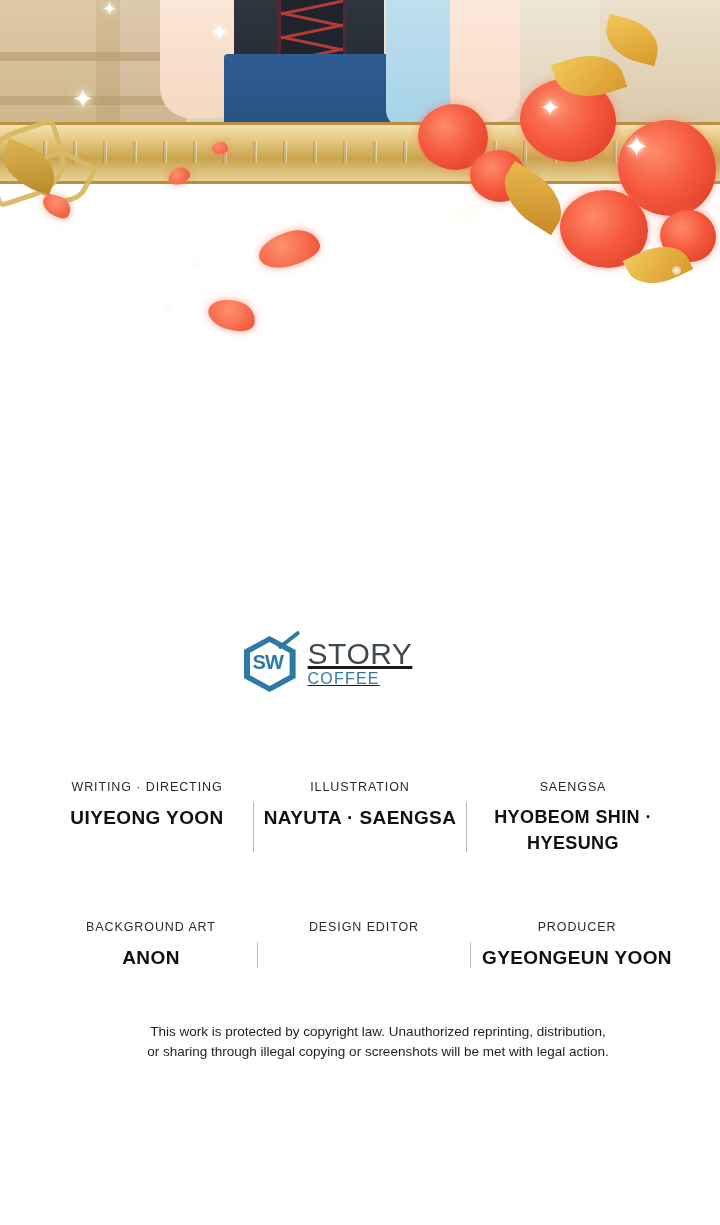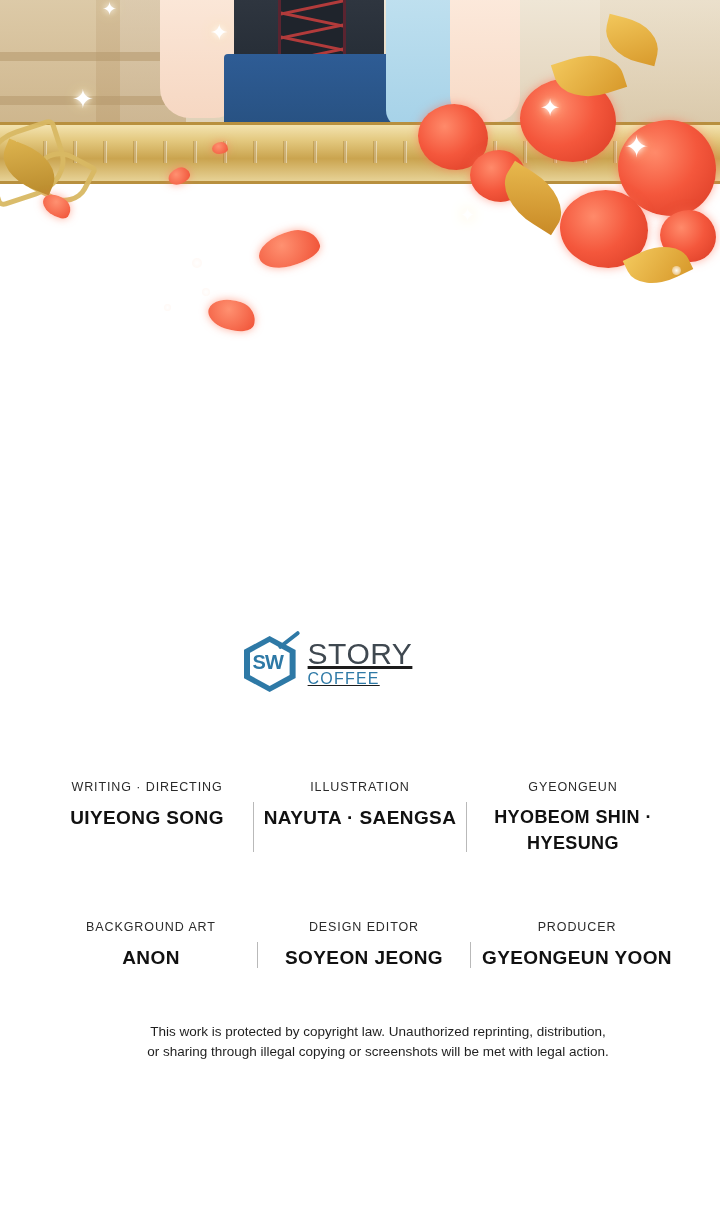"GYEONGEUN" div.credit-role { text: GYEONGEUN -> SAENGSA }
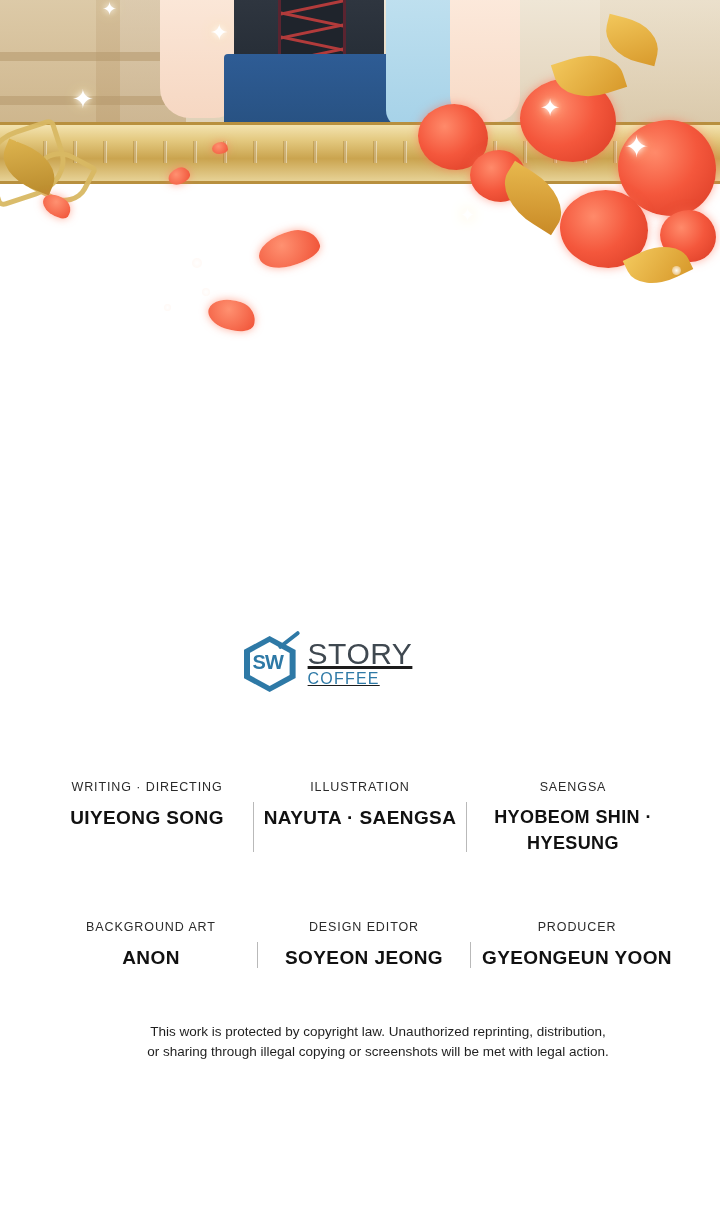"UIYEONG SONG" div.credit-name { text: SONG -> YOON }
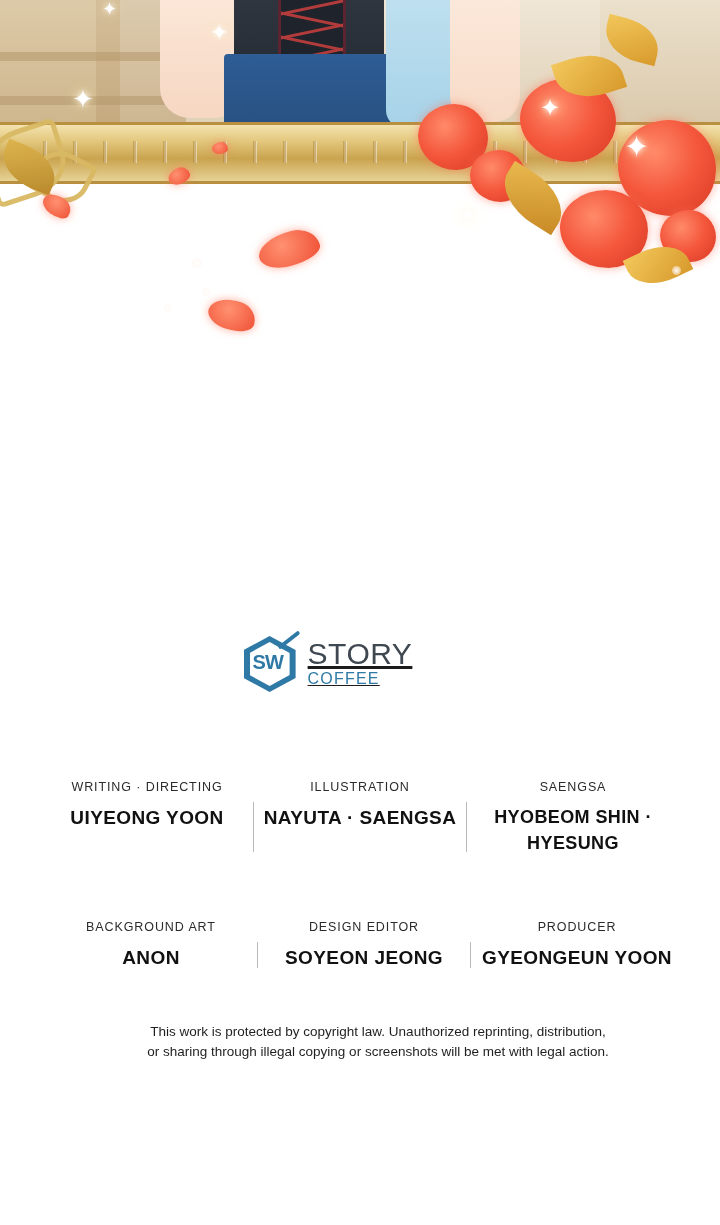"SOYEON JEONG" div.credit-name { html: <div>SOYEON JEONG</div> -> none }
